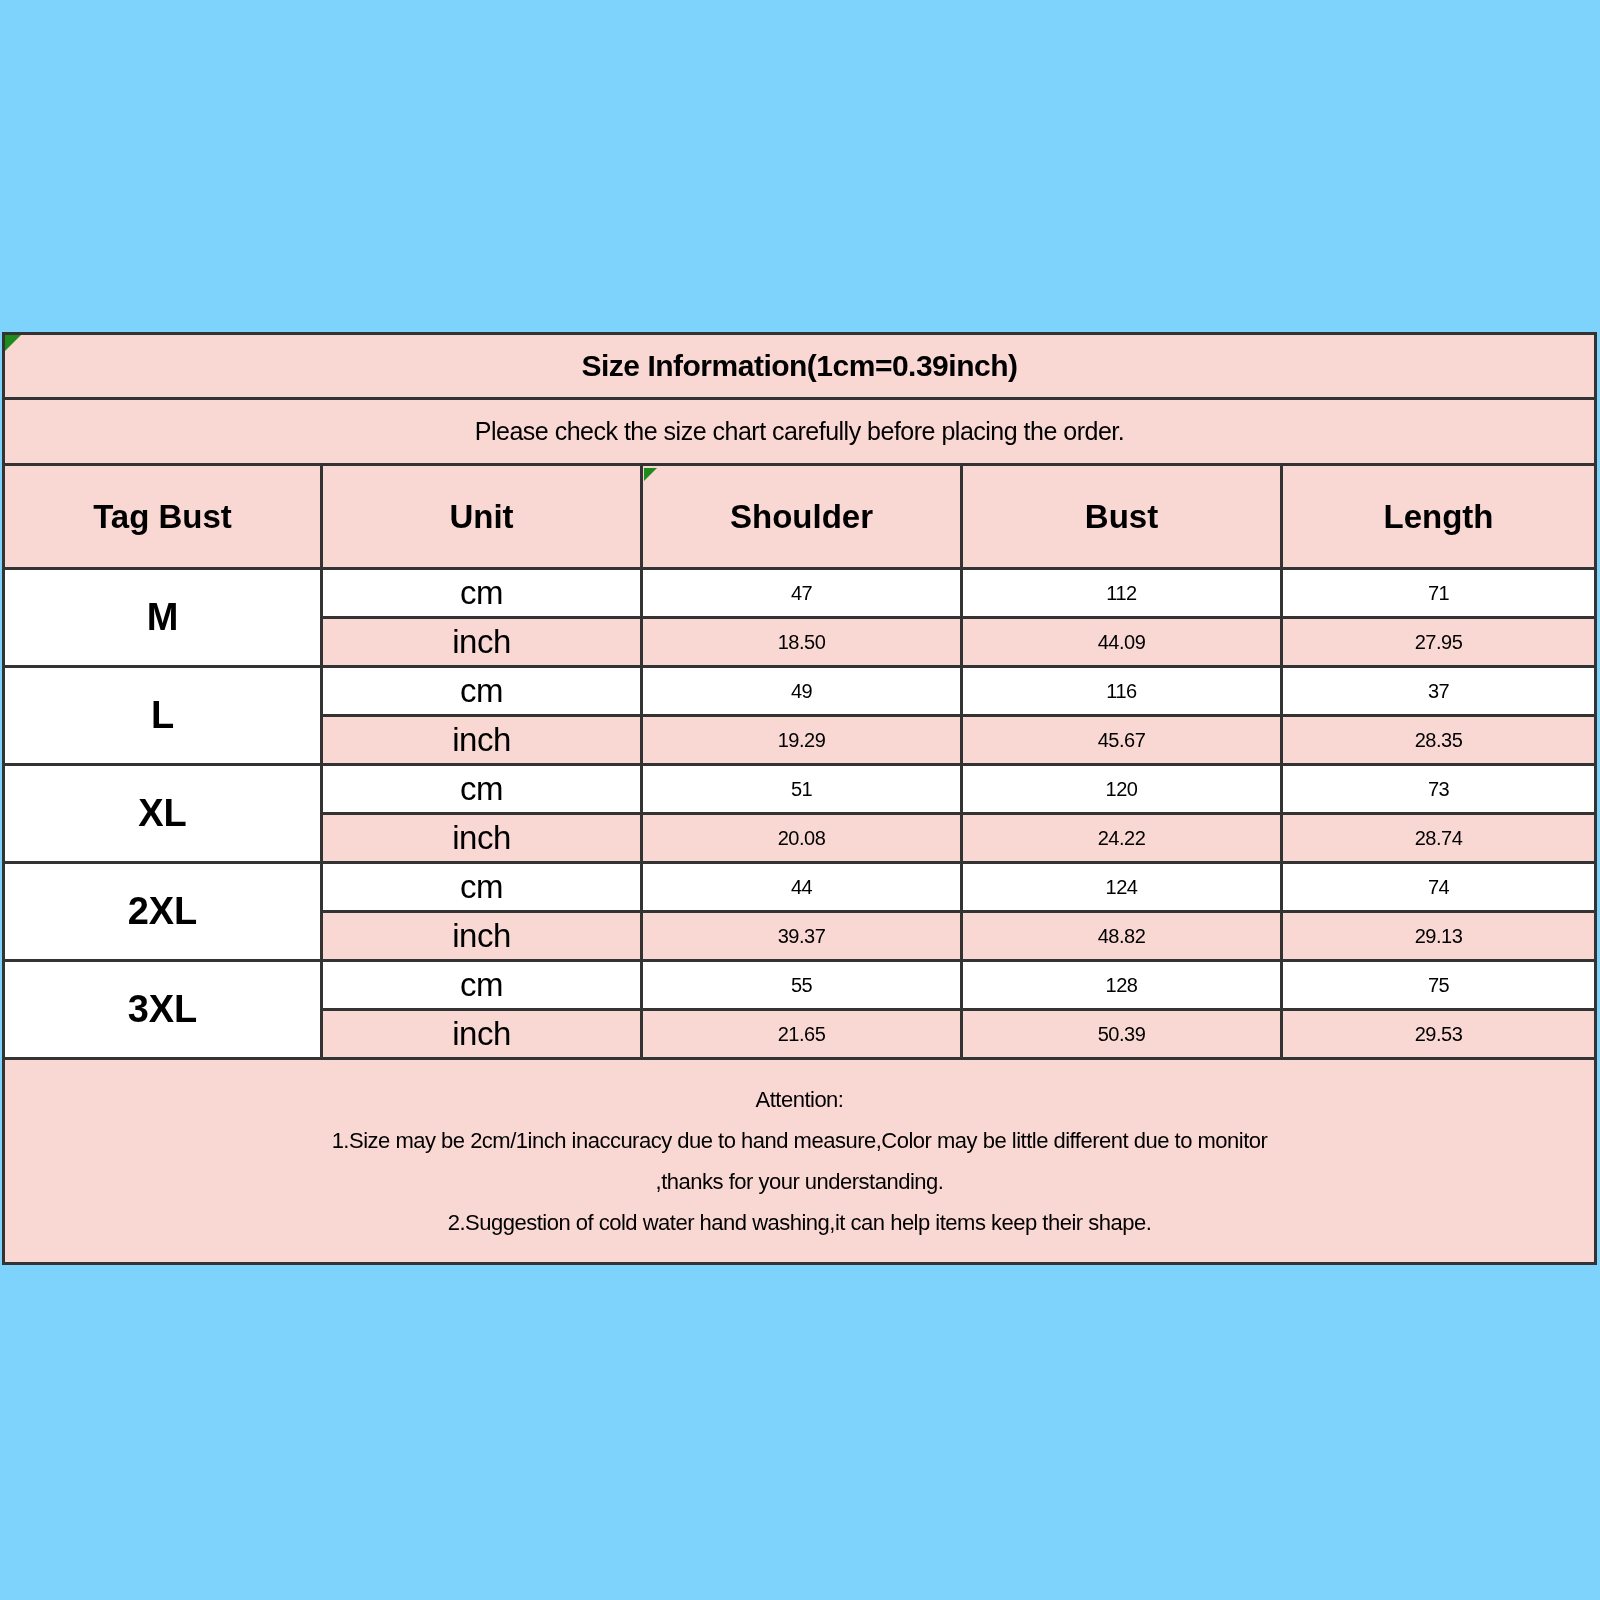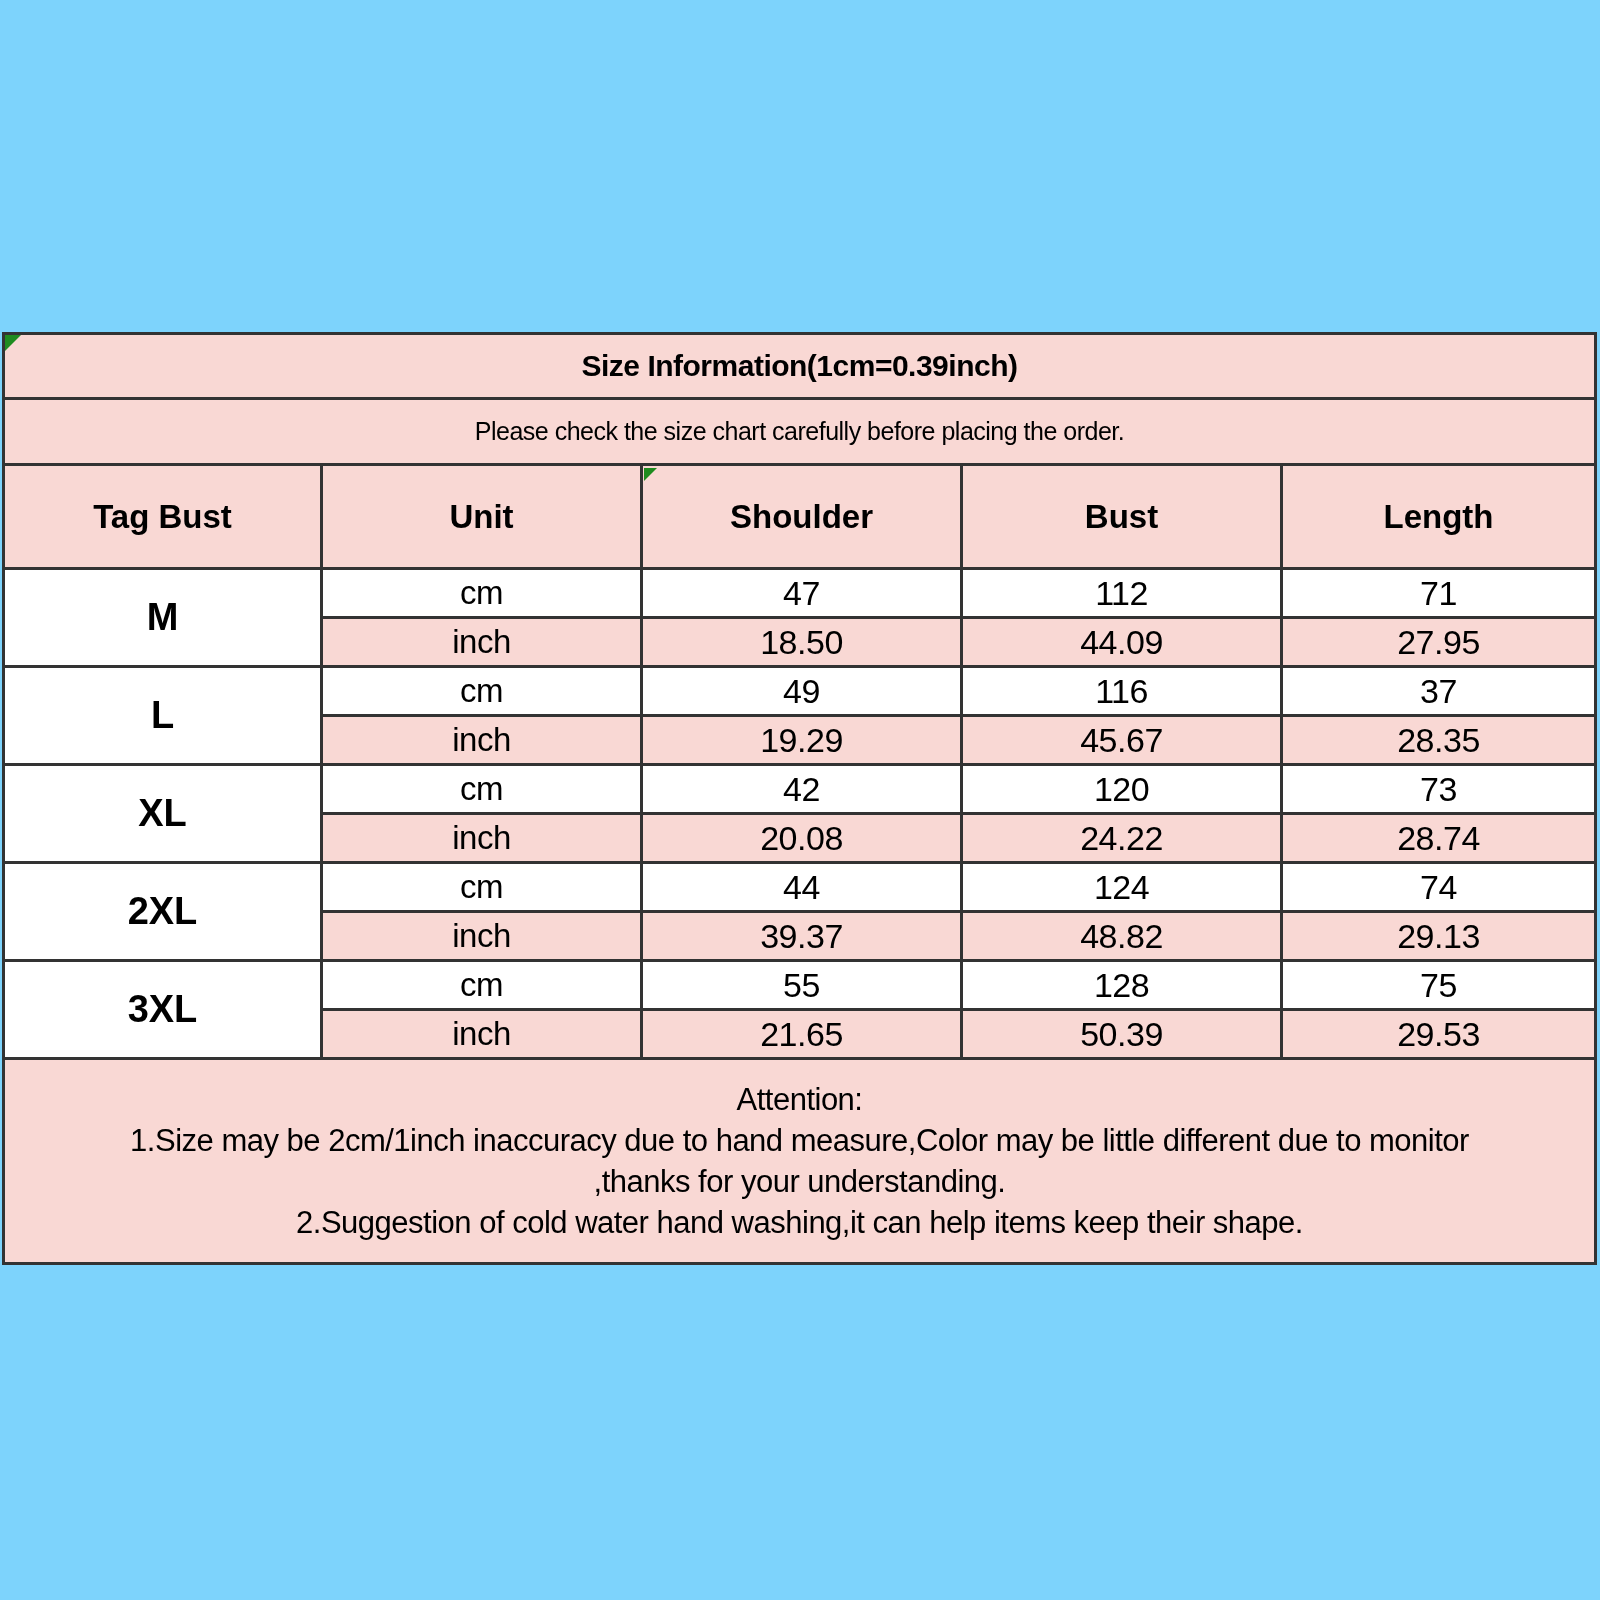"47" .num-cell { font-size: 34px -> 20px }
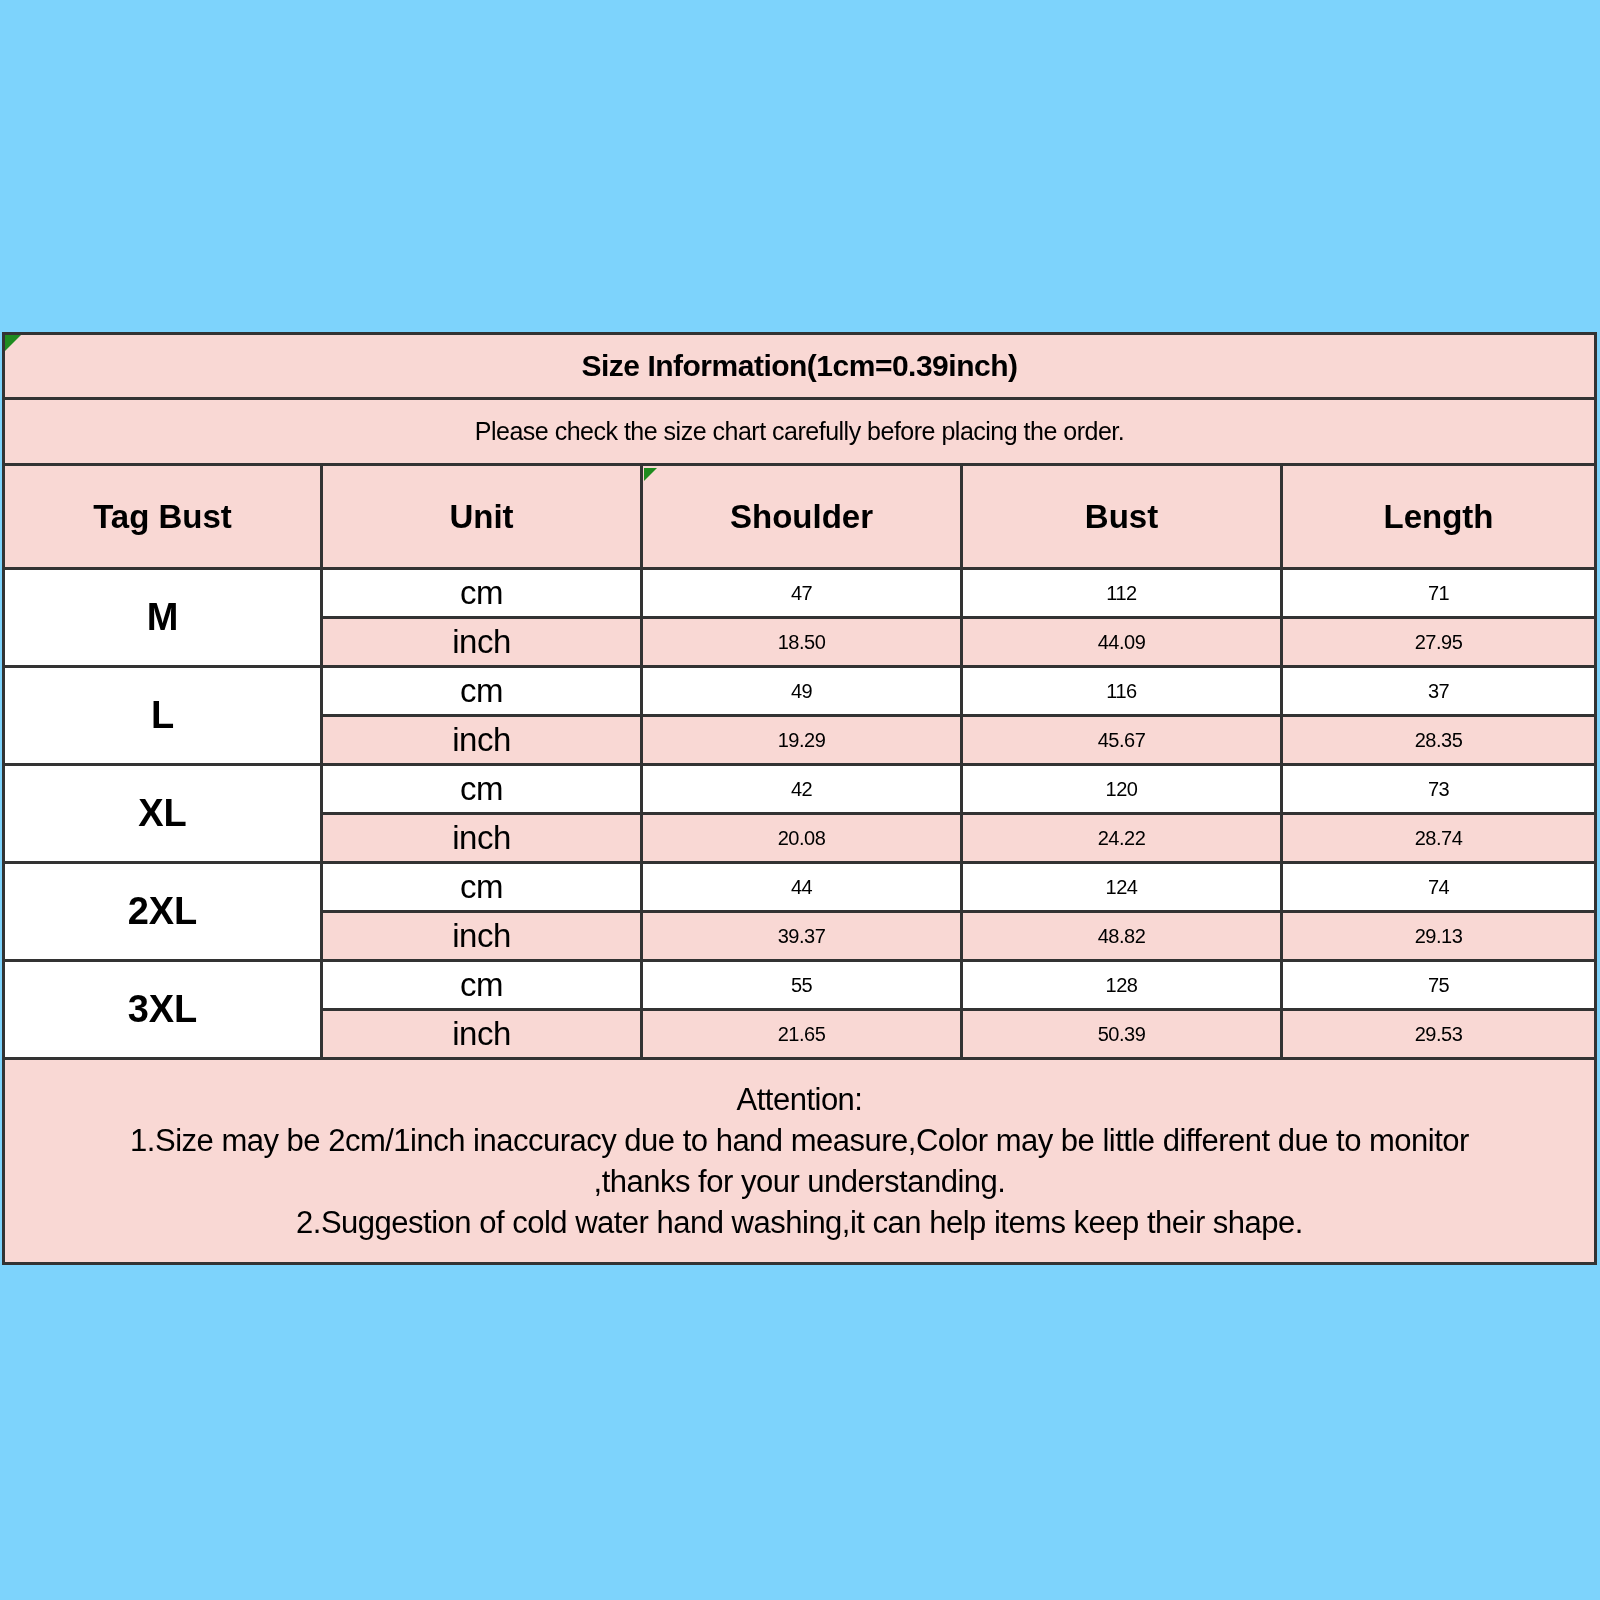"42" td.white { text: 42 -> 51 }
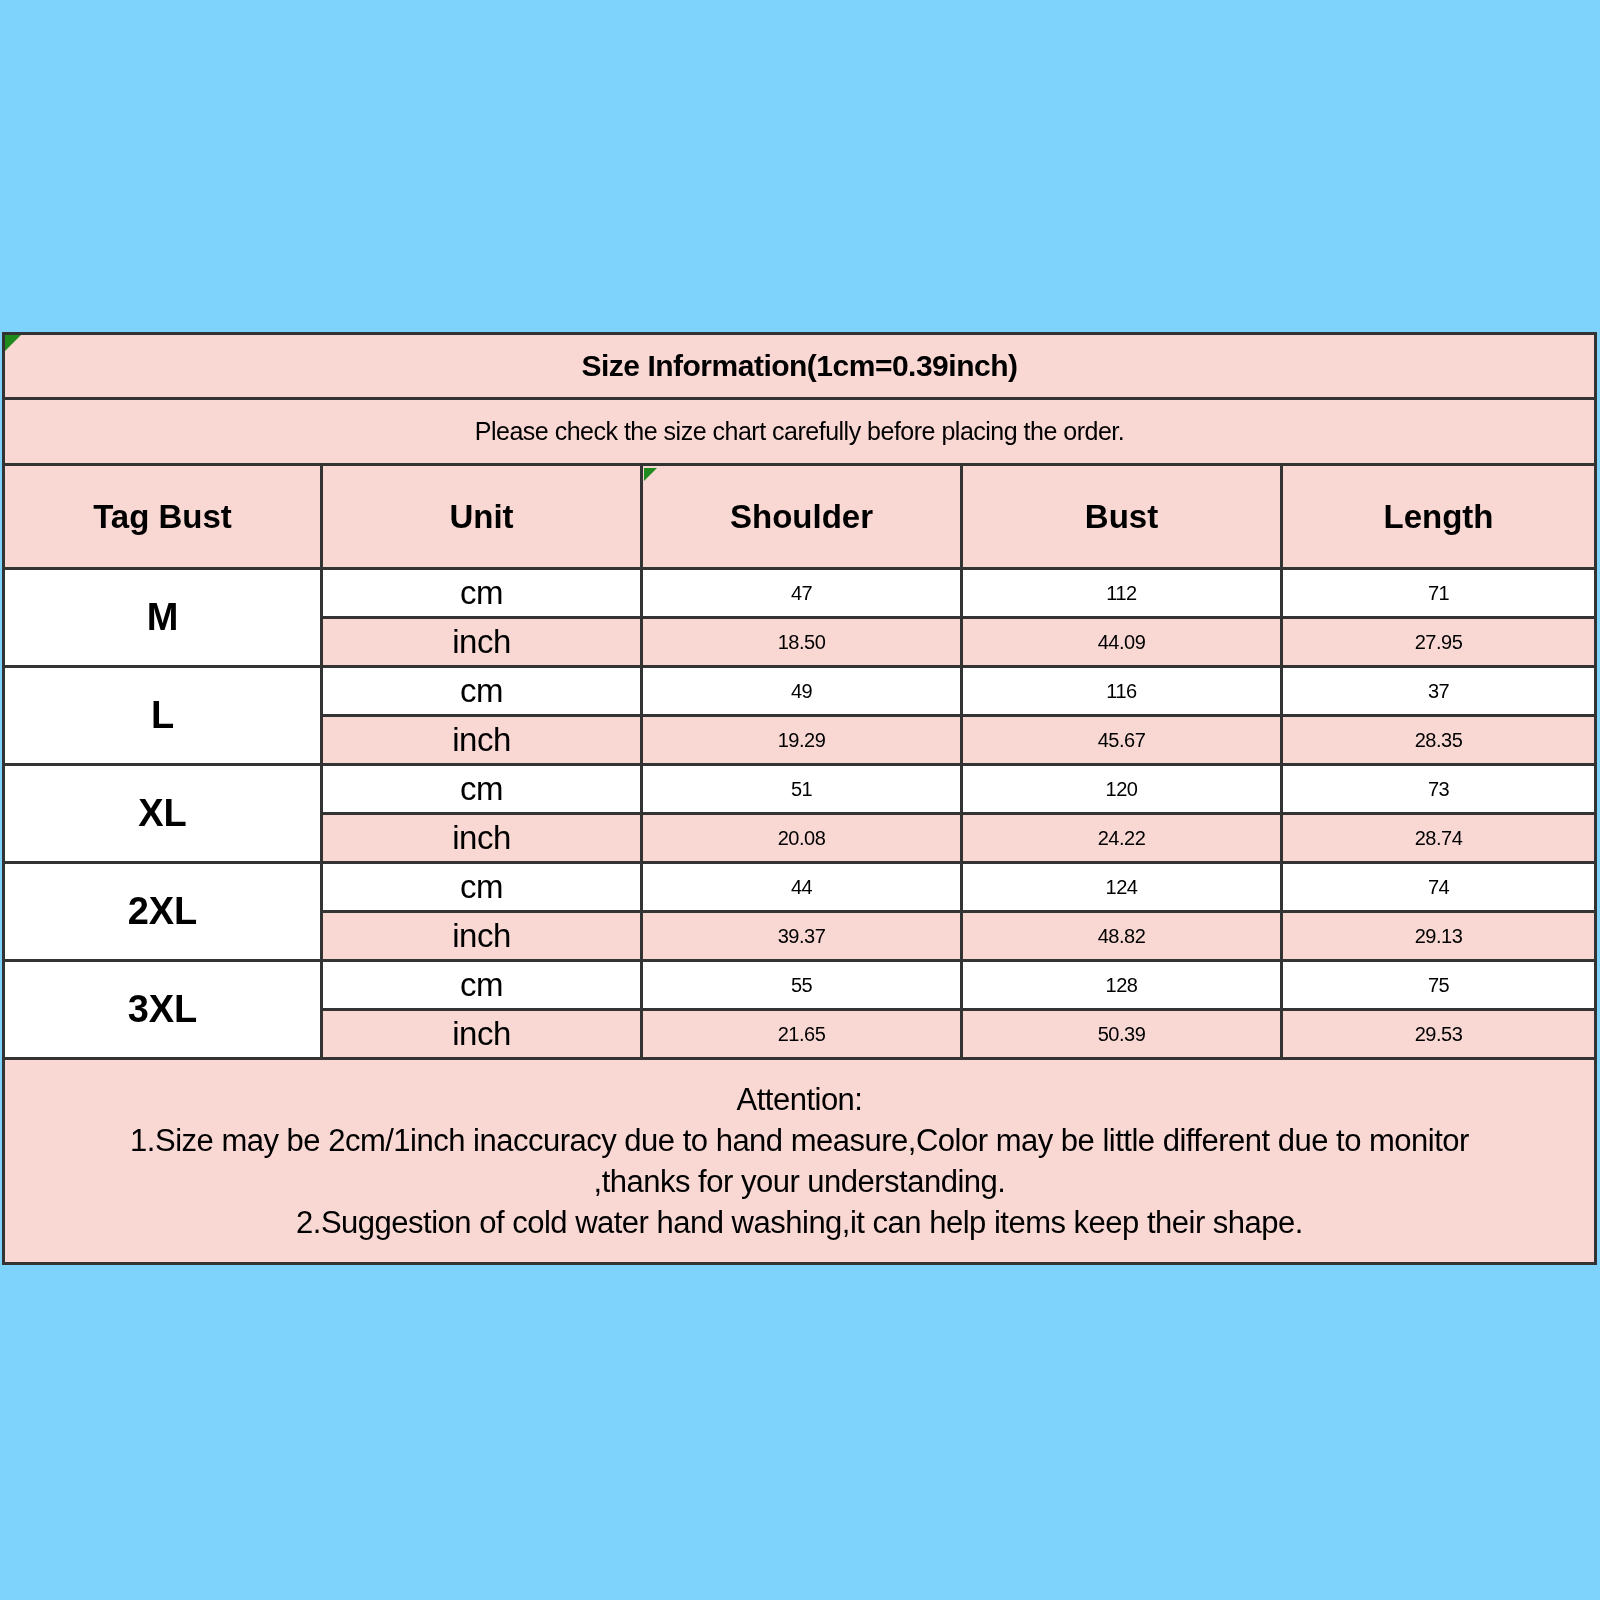"Attention:" .att-cell { font-size: 31px -> 22px }
